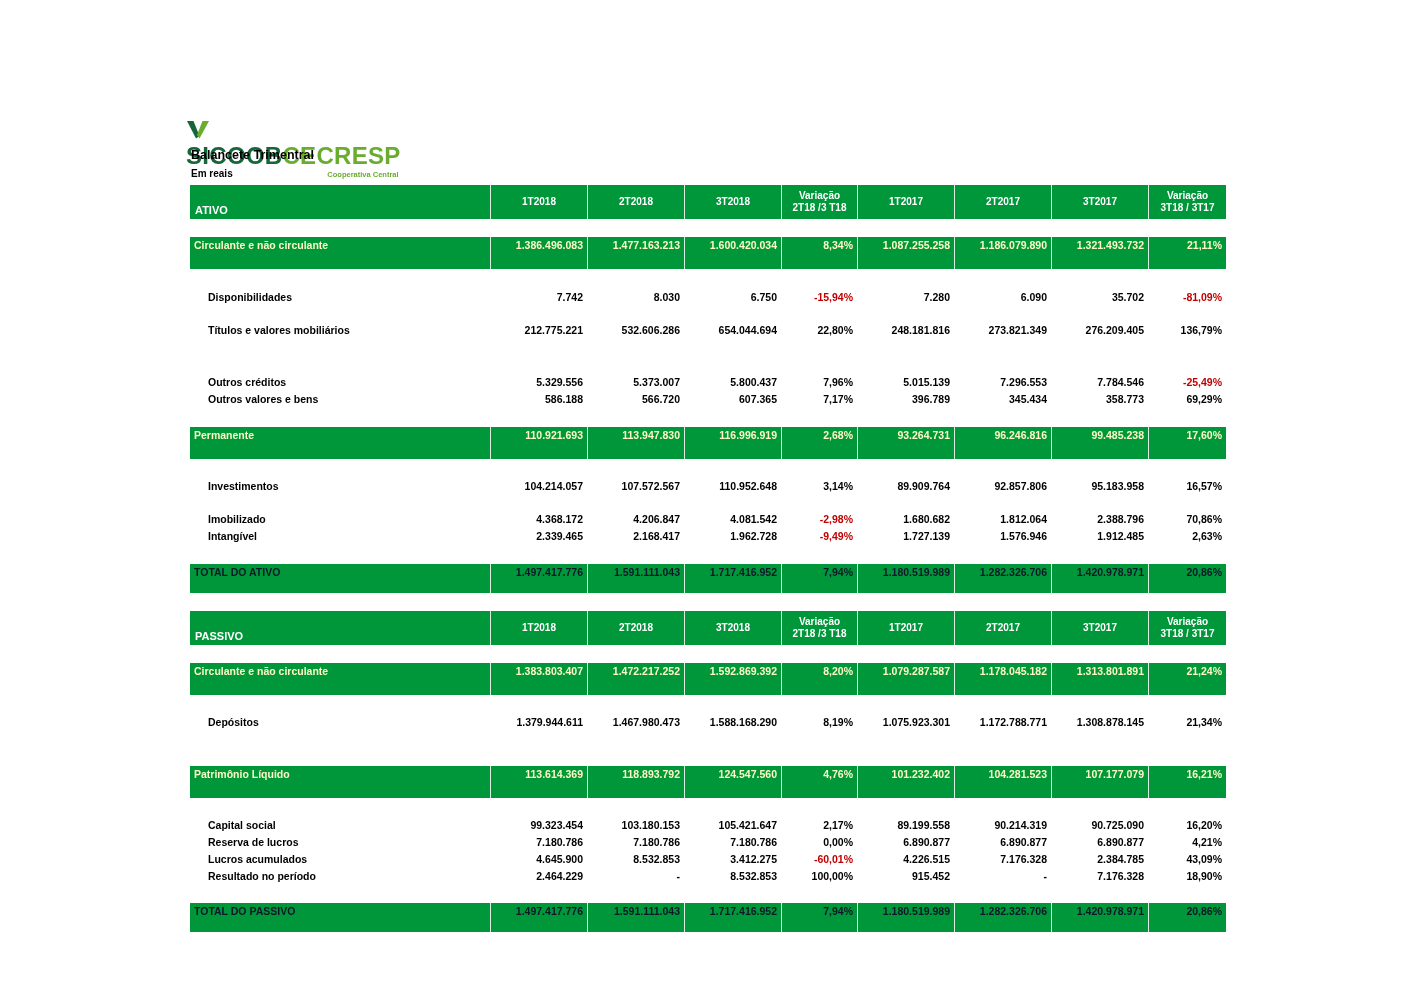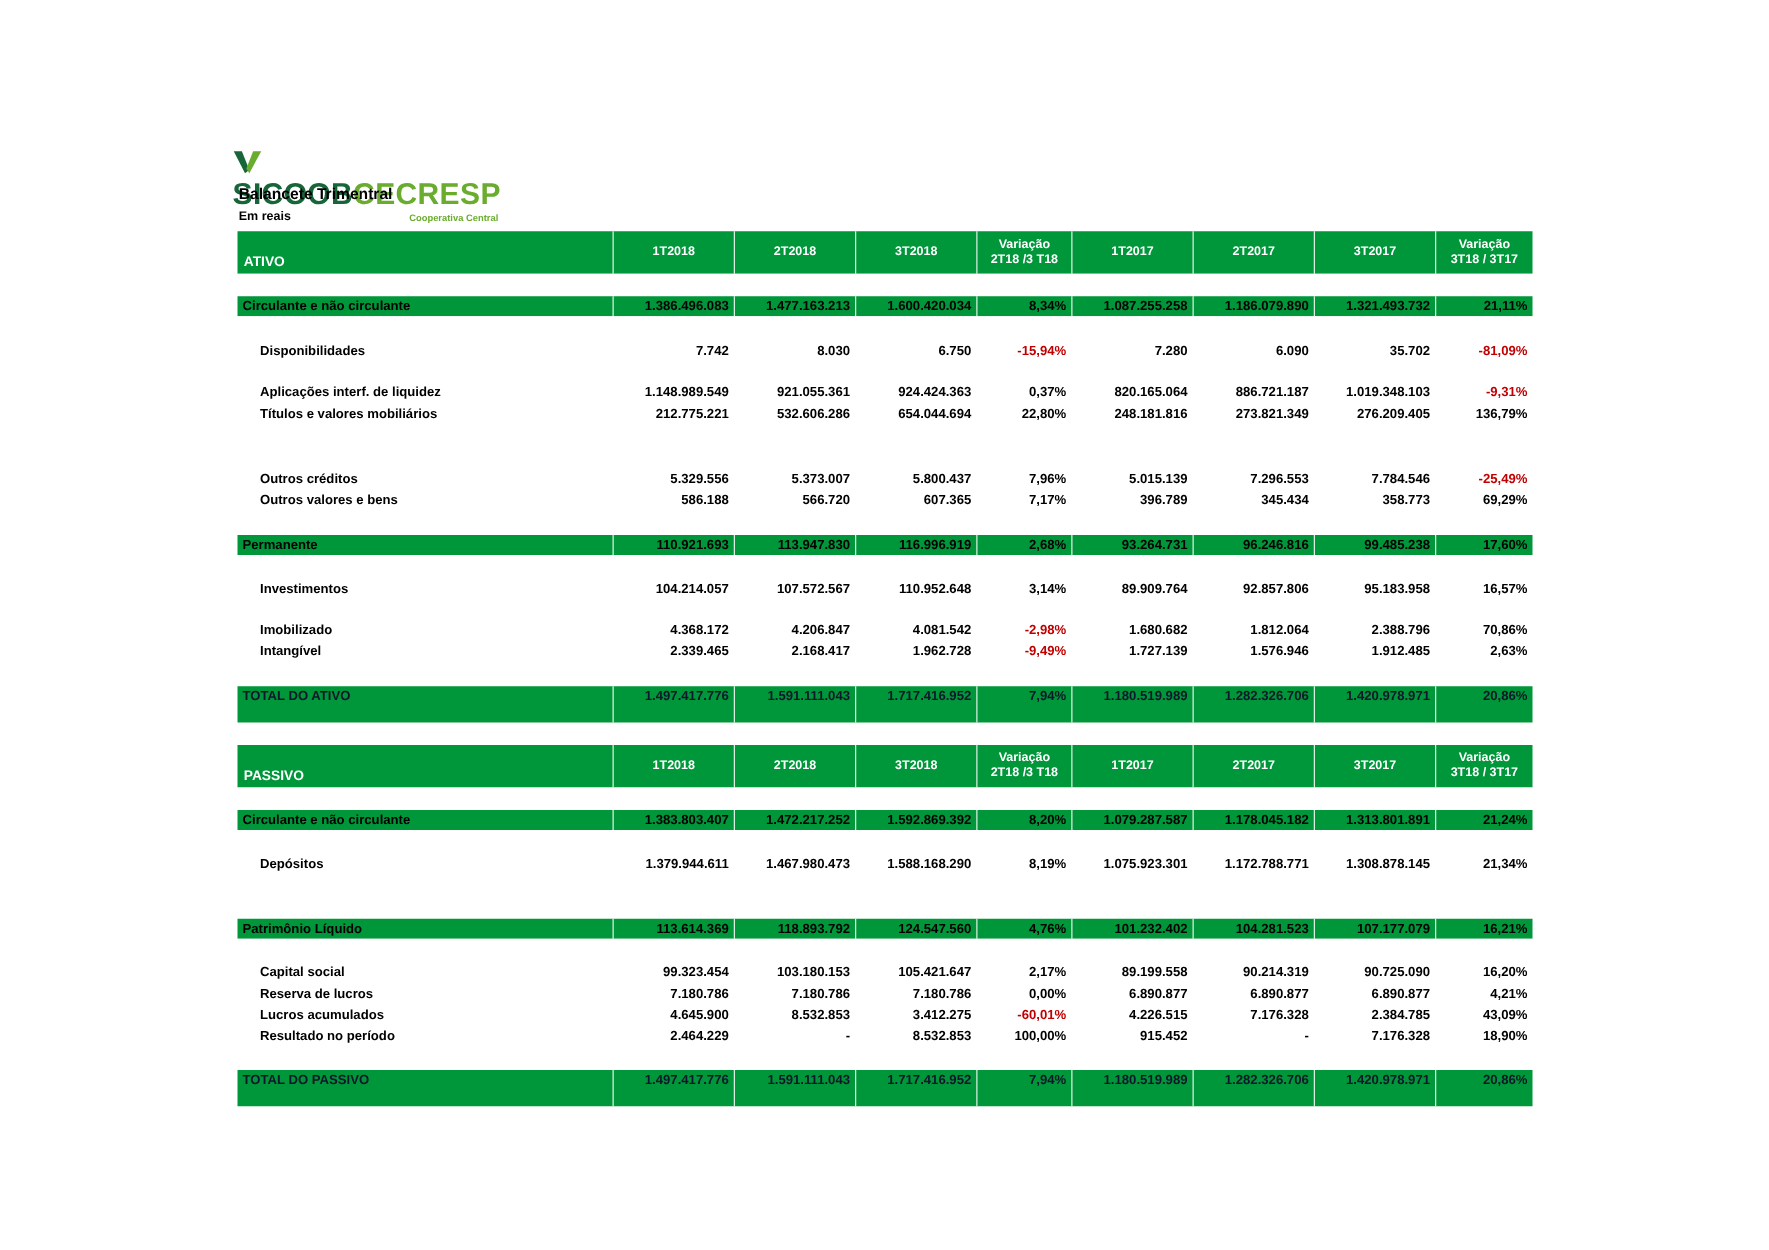"Circulante e não circulante" .section { color: #000000 -> #fef9c3; height: 16px -> 32px }
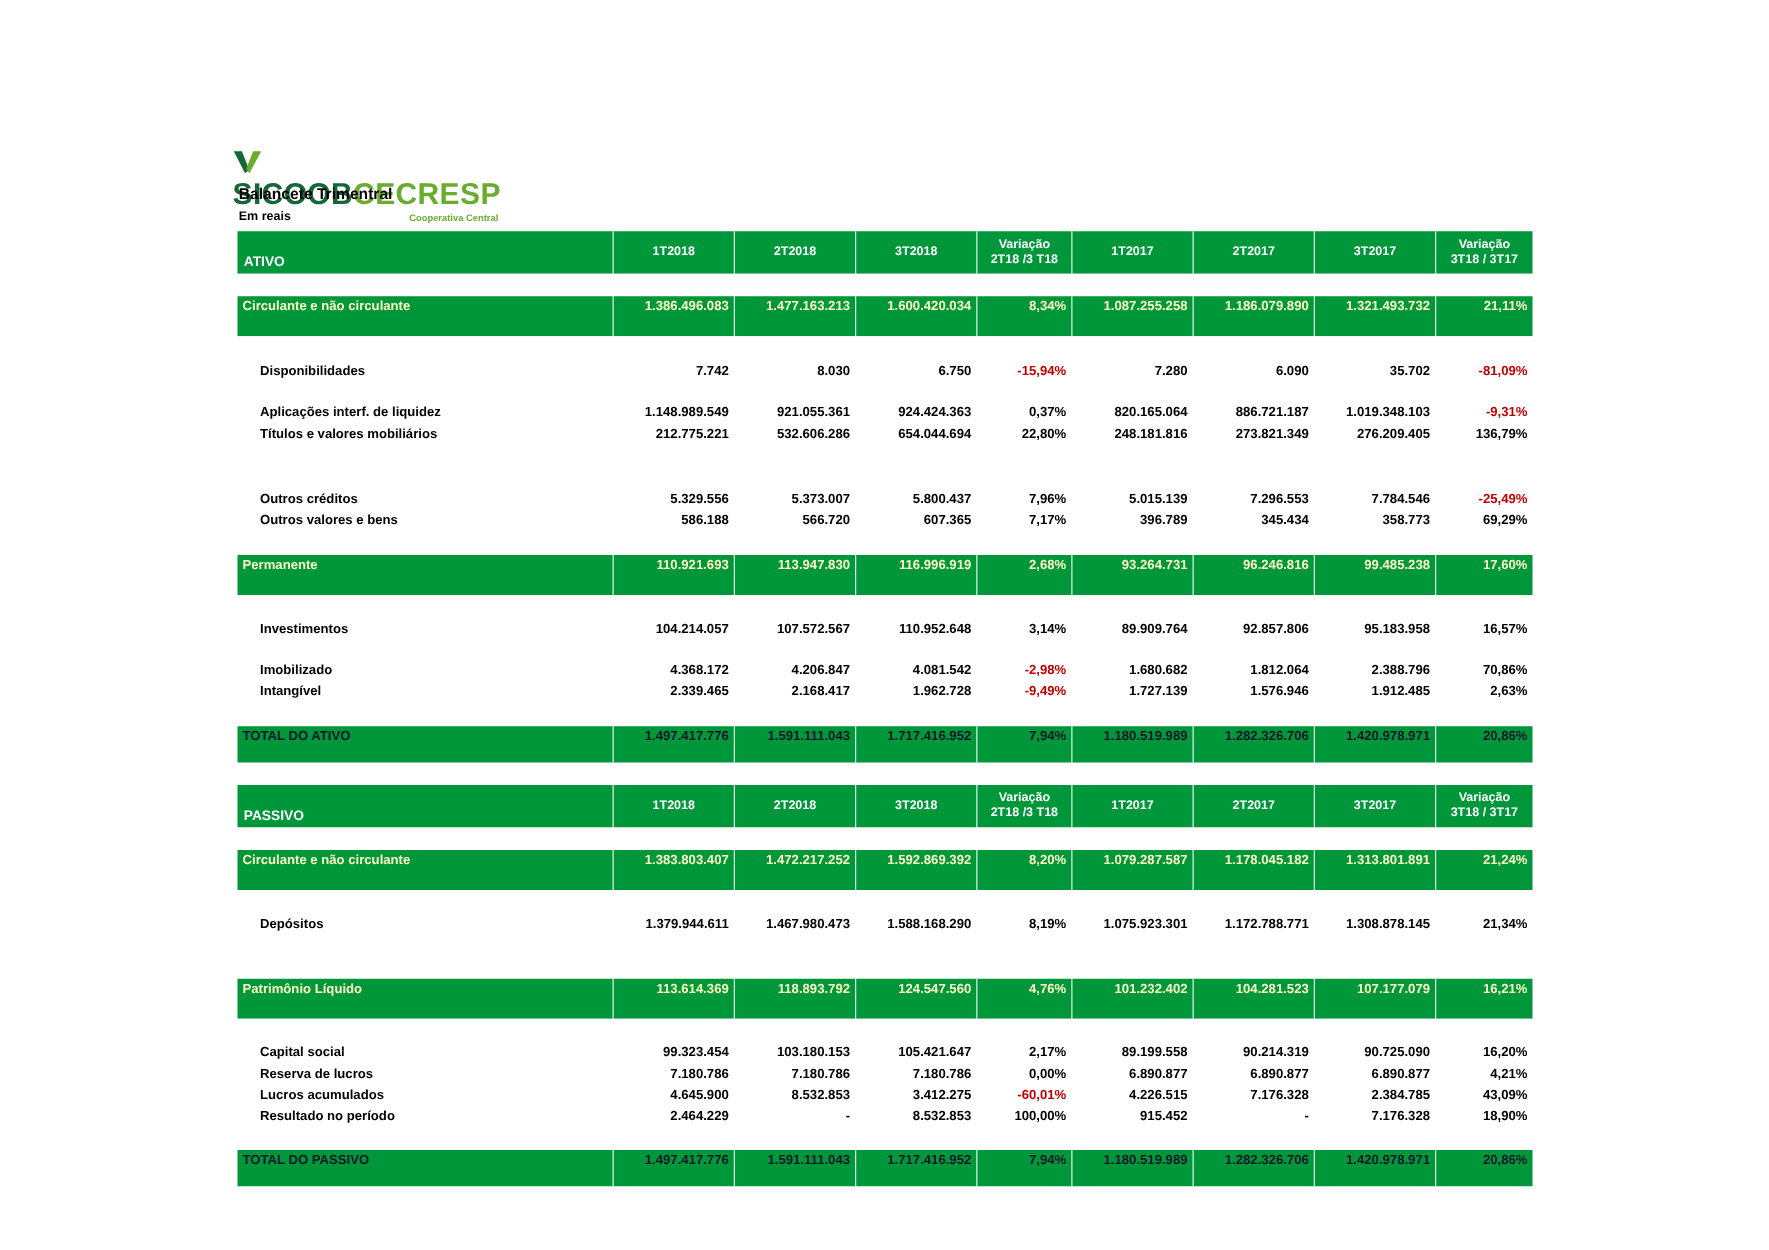"Aplicações interf. de liquidez" div.row { html: <div> <div>Aplicações interf. de liquidez</div> <div>1.148.989.549</div> <div>921.055.361</div> <div>924.424.363</div> <div>0,37%</div> <div>820.165.064</div> <div>886.721.187</div> <div>1.019.348.103</div> <div>-9,31%</div> </div> -> none }
